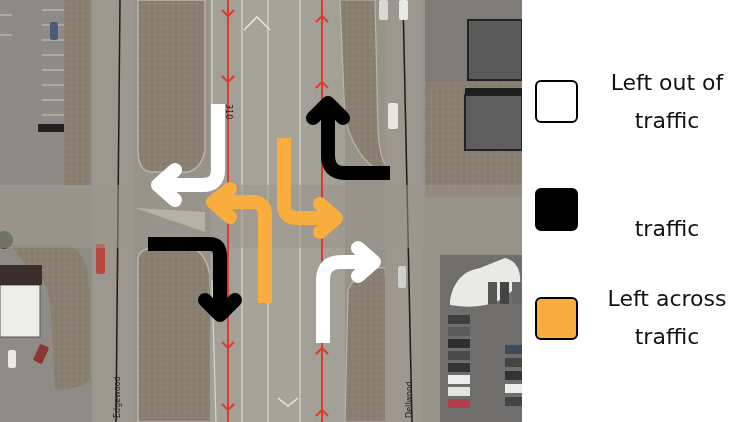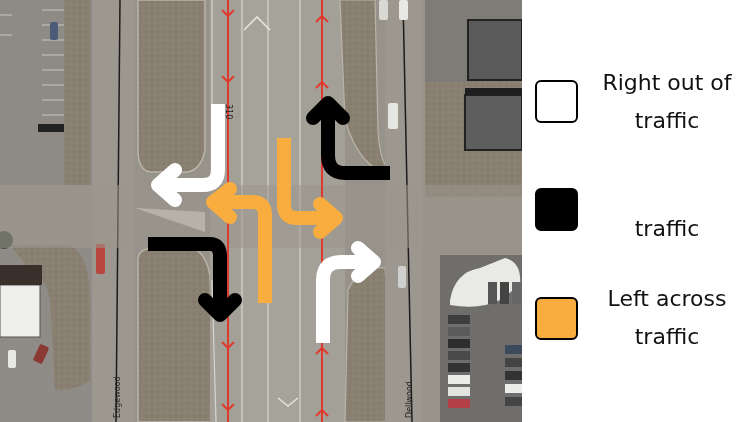"Right out of" div.legend-label { text: Right -> Left }
